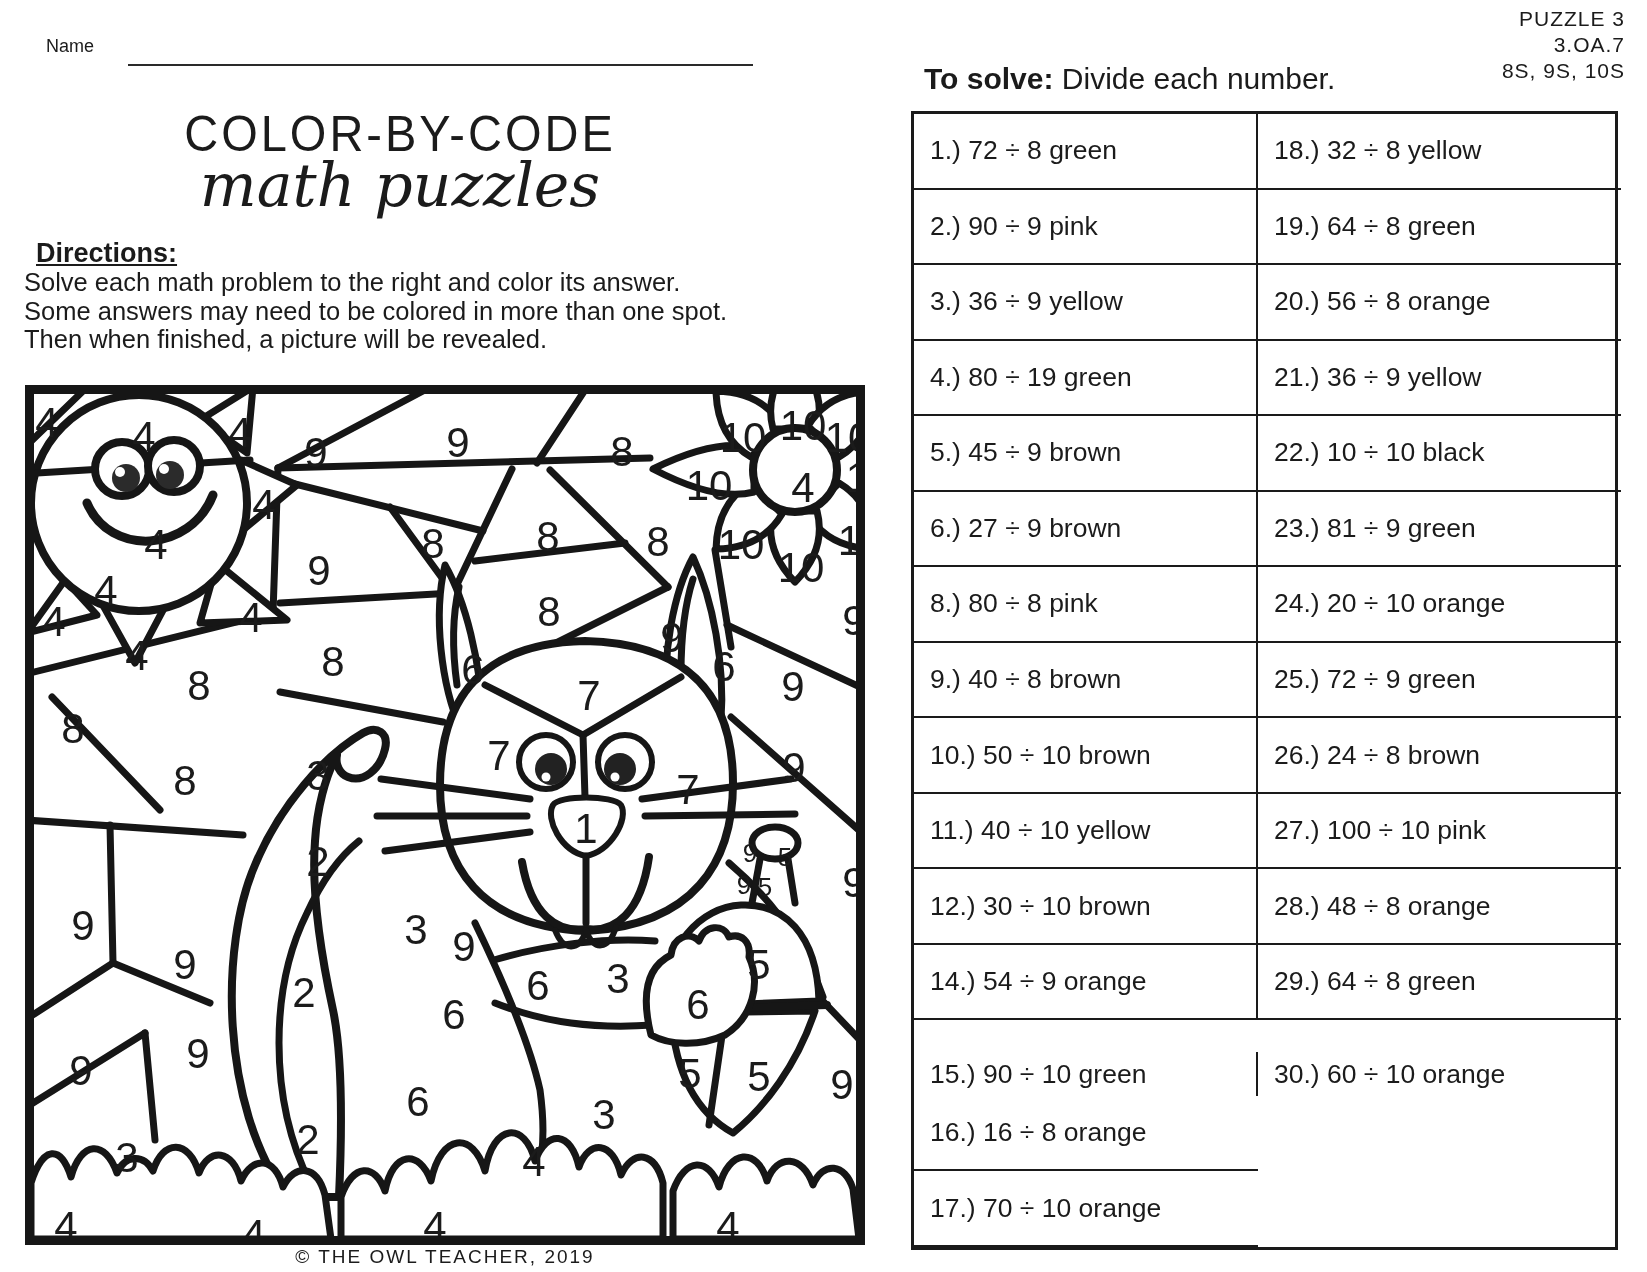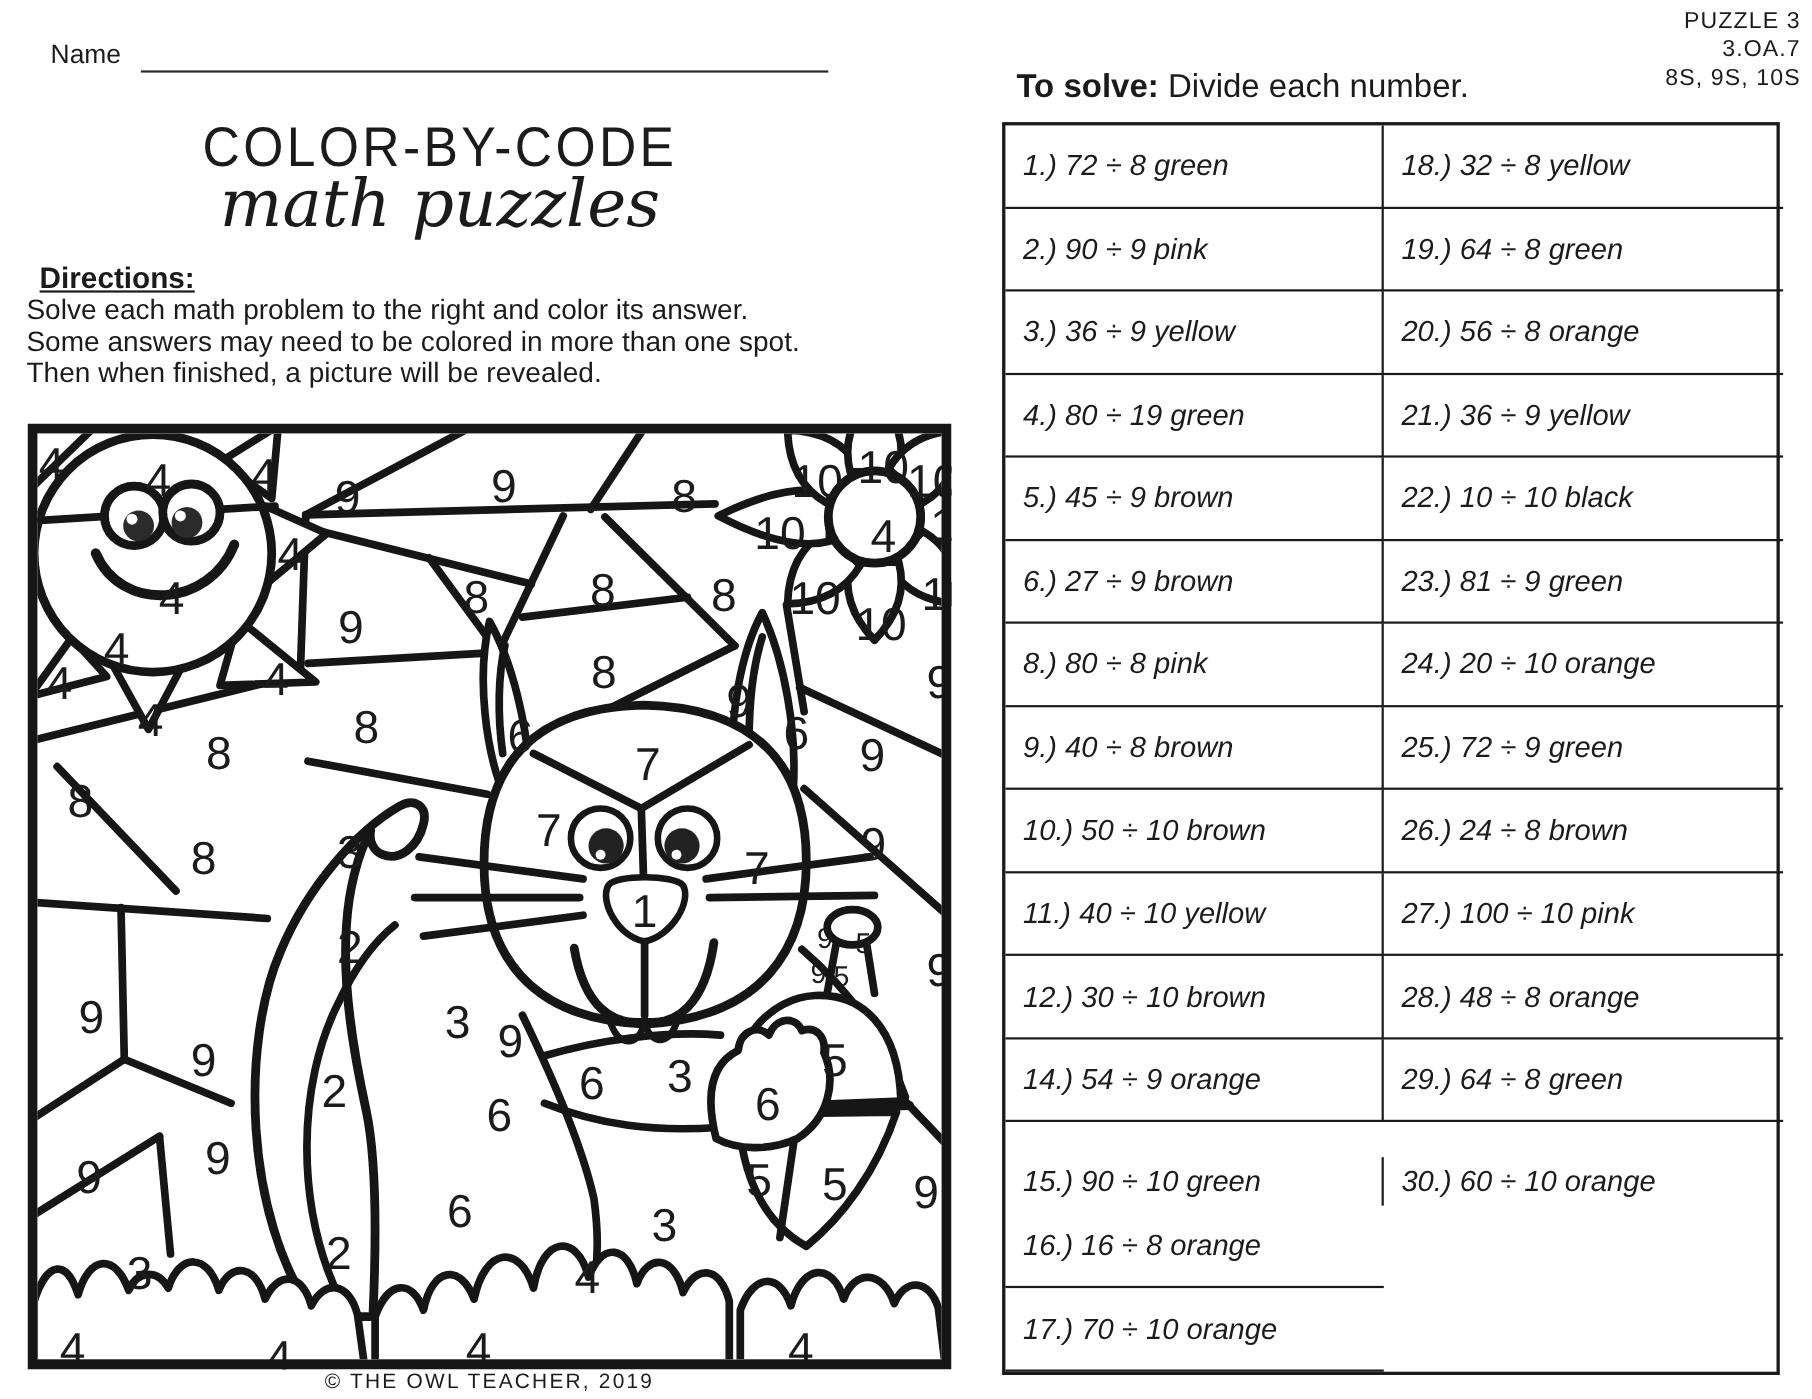"PUZZLE 3" .corner { right: 10px -> 22px }
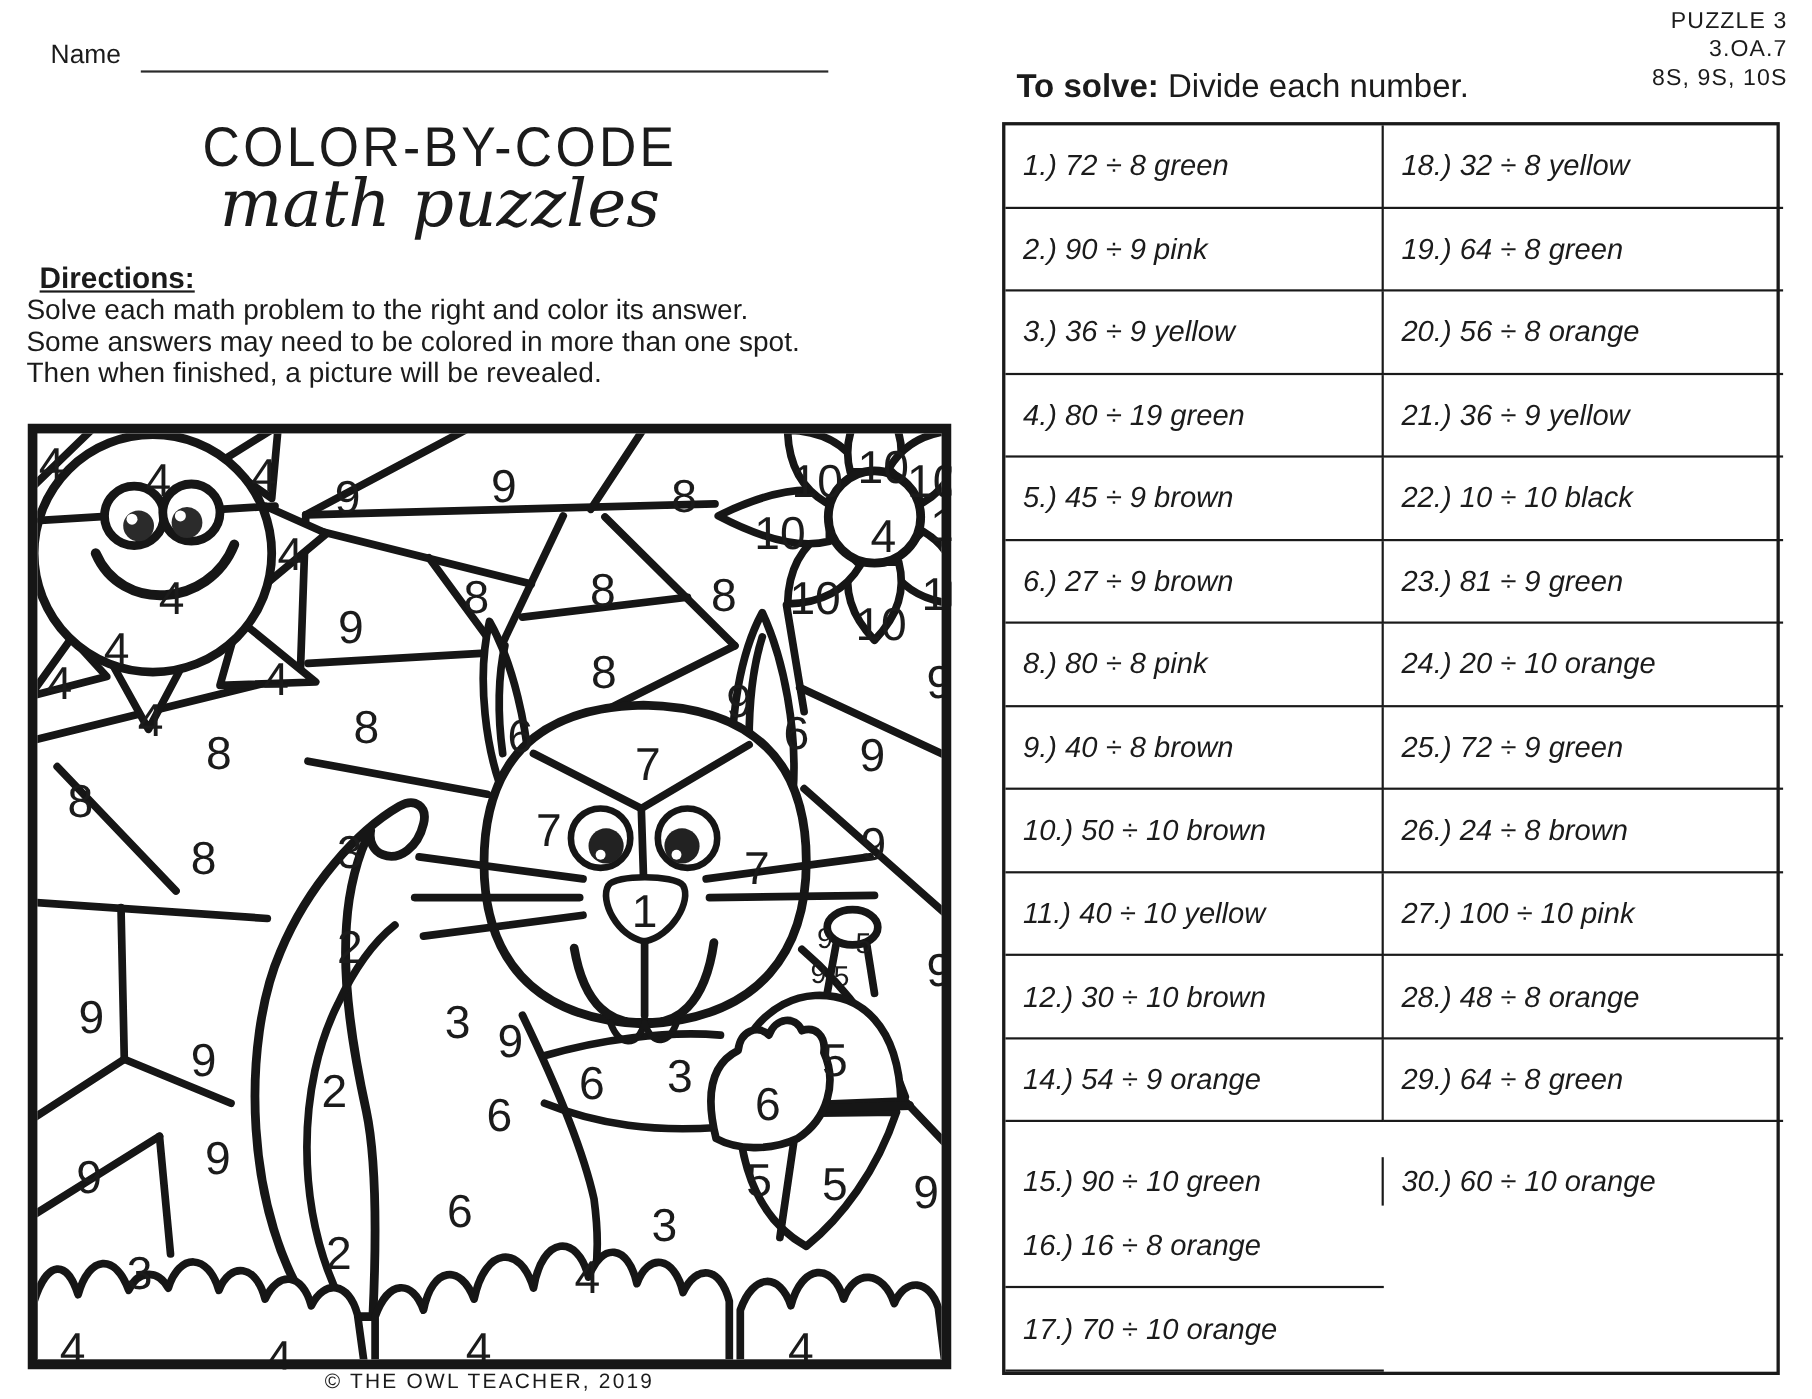"Name" .name-label { font-size: 24px -> 18px }
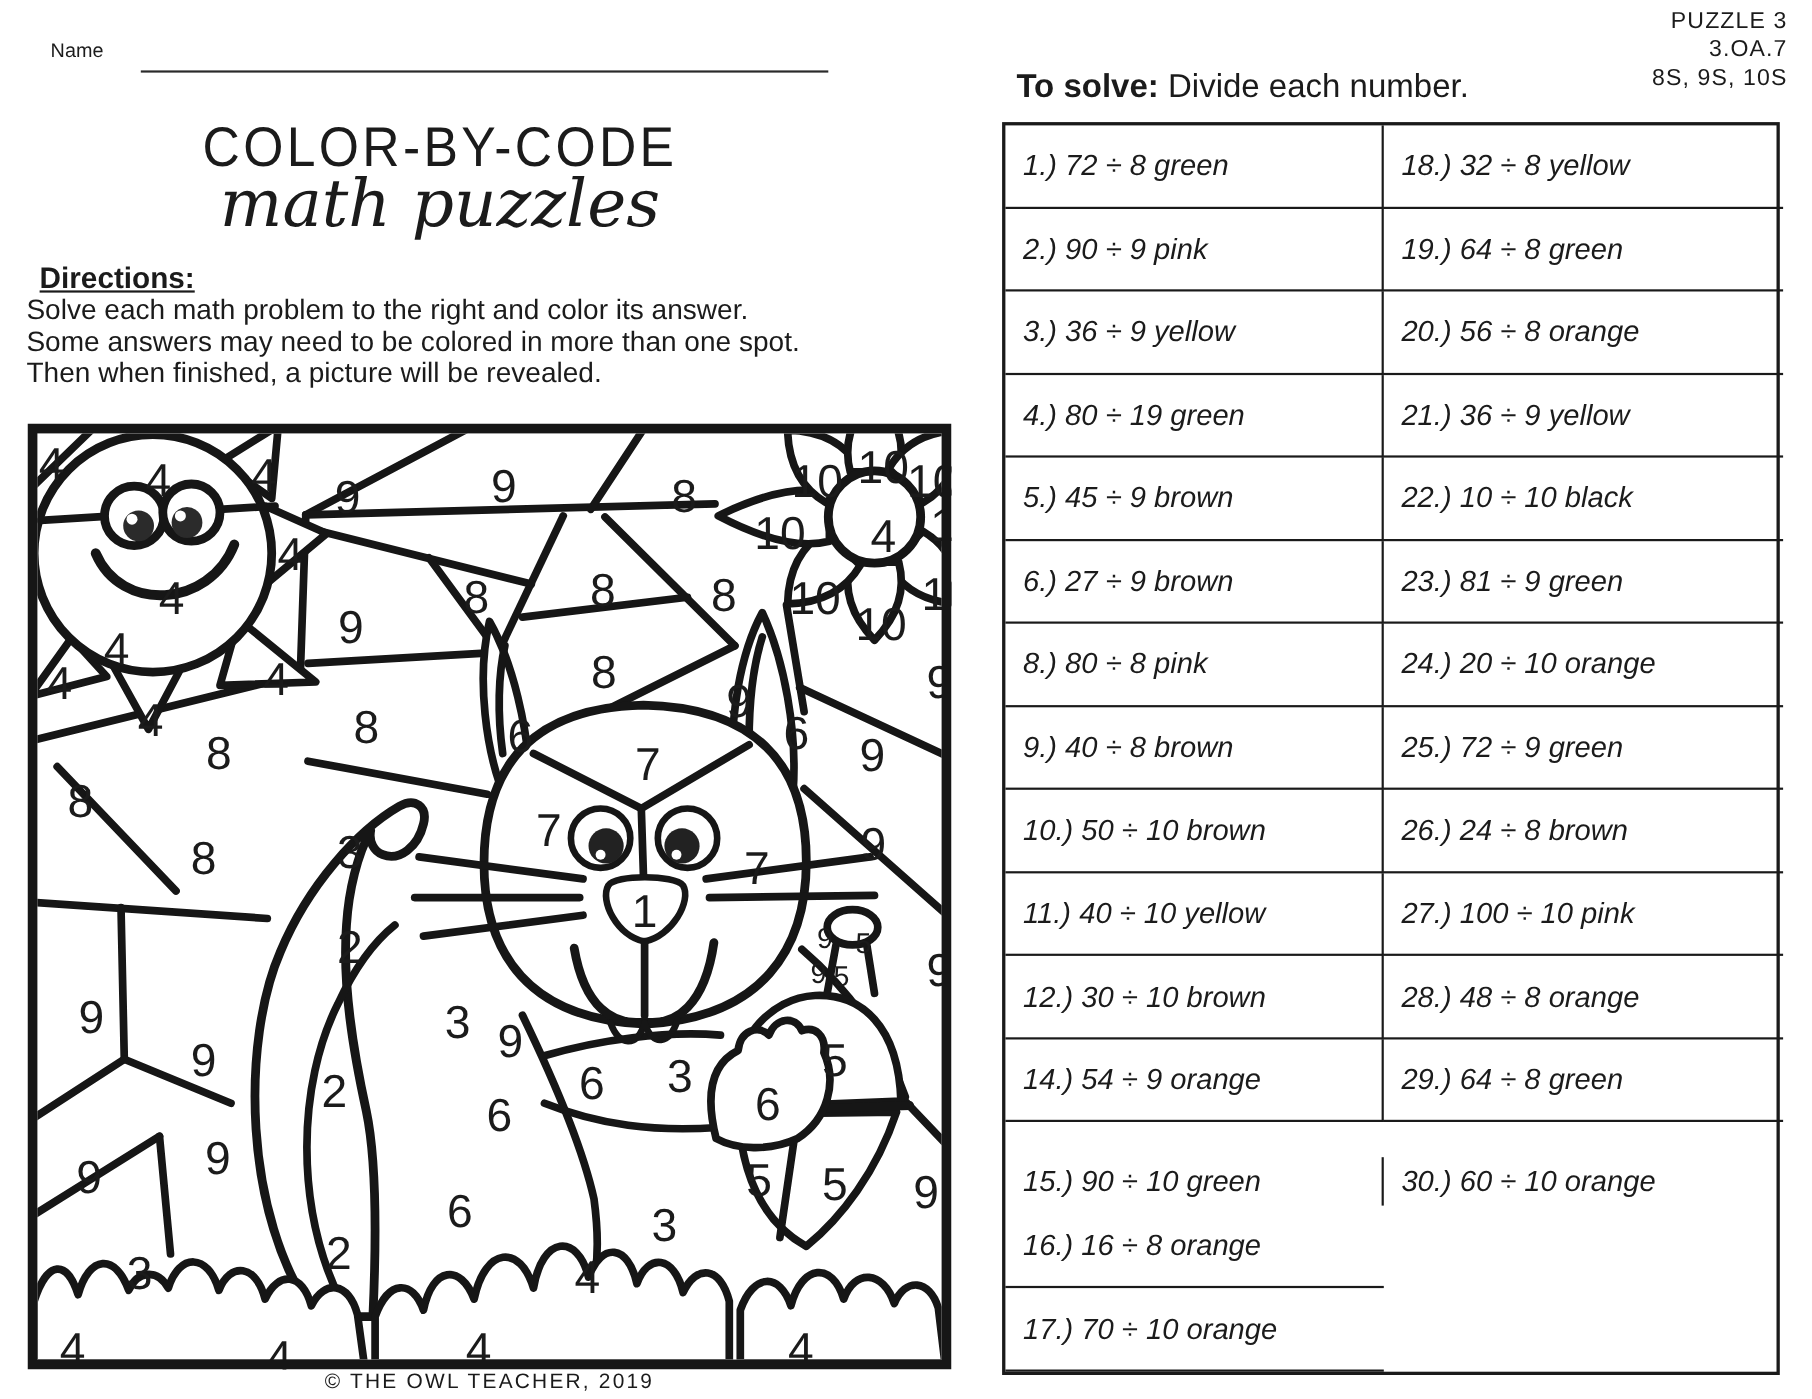"1.) 72 ÷ 8 green" .cell { font-style: italic -> none }
